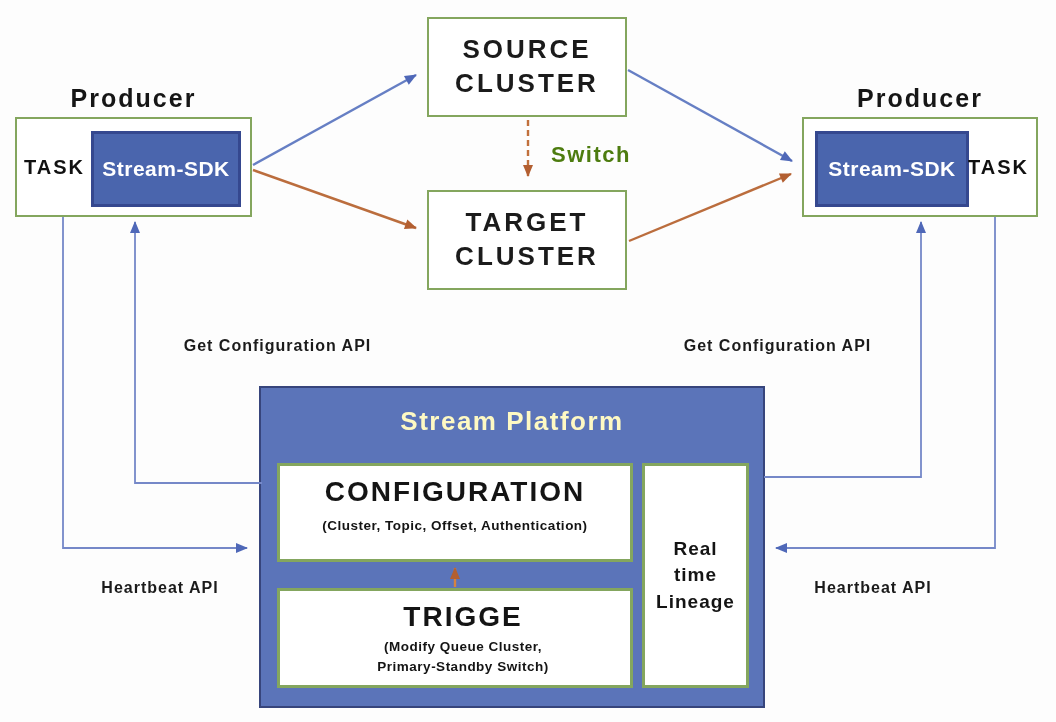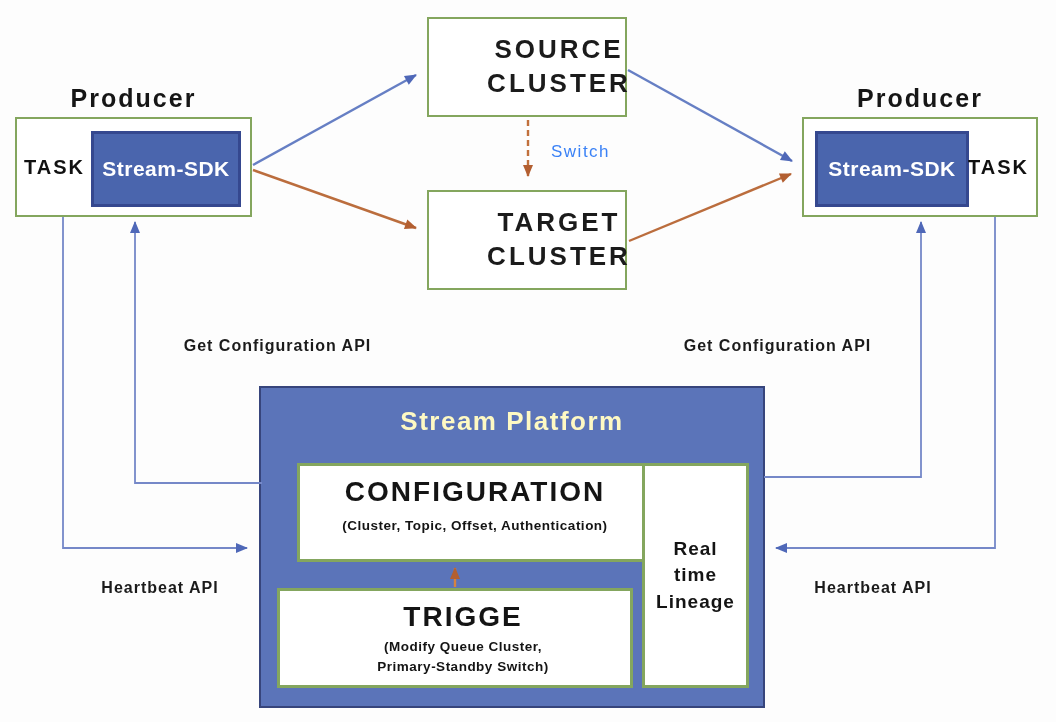"SOURCE" .cluster-label { padding-left: 32px -> none }
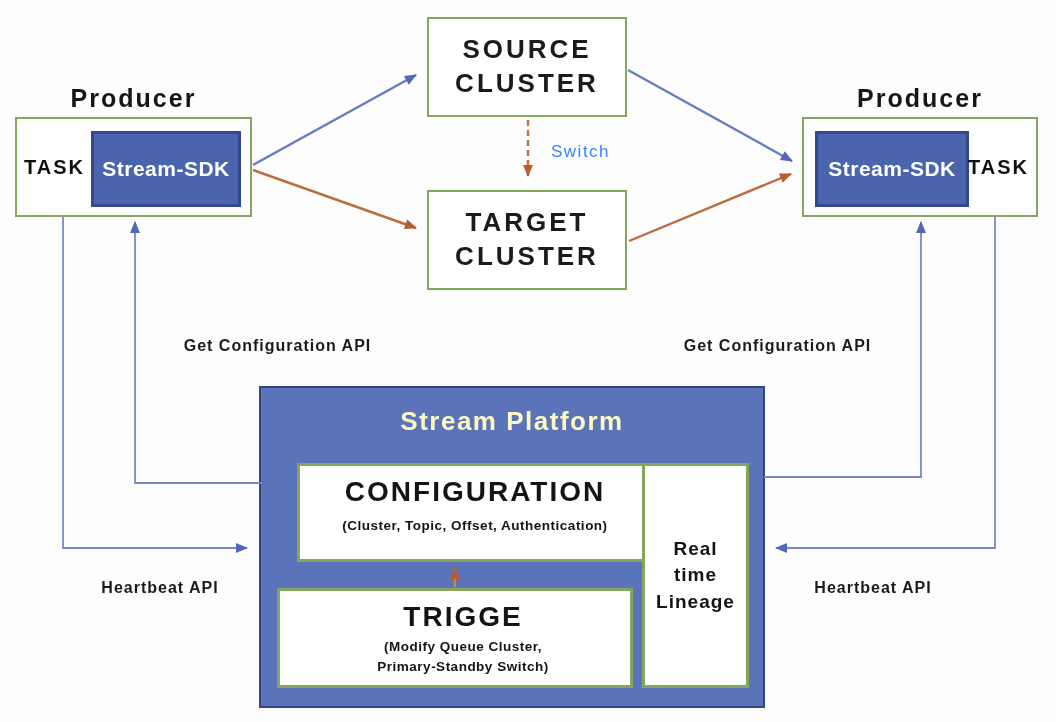"Switch" .switch-label { color: #3b82f6 -> #4d7c0f; font-size: 17px -> 22px; font-weight: normal -> bold }
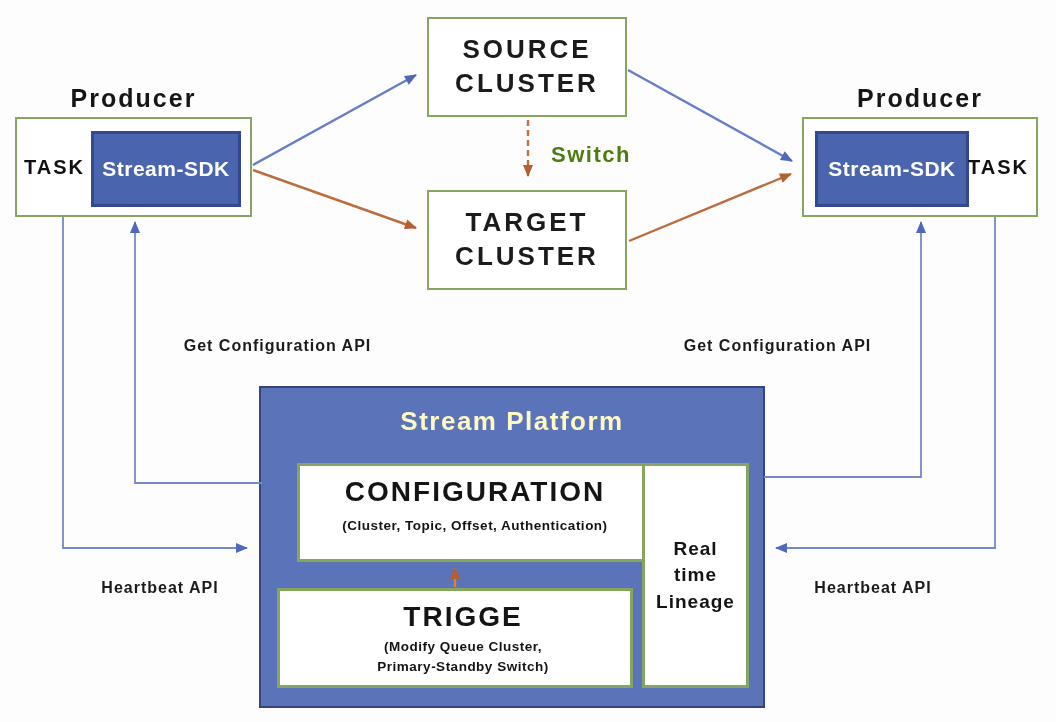"CONFIGURATION" div.inner-white { margin-left: 20px -> none }
